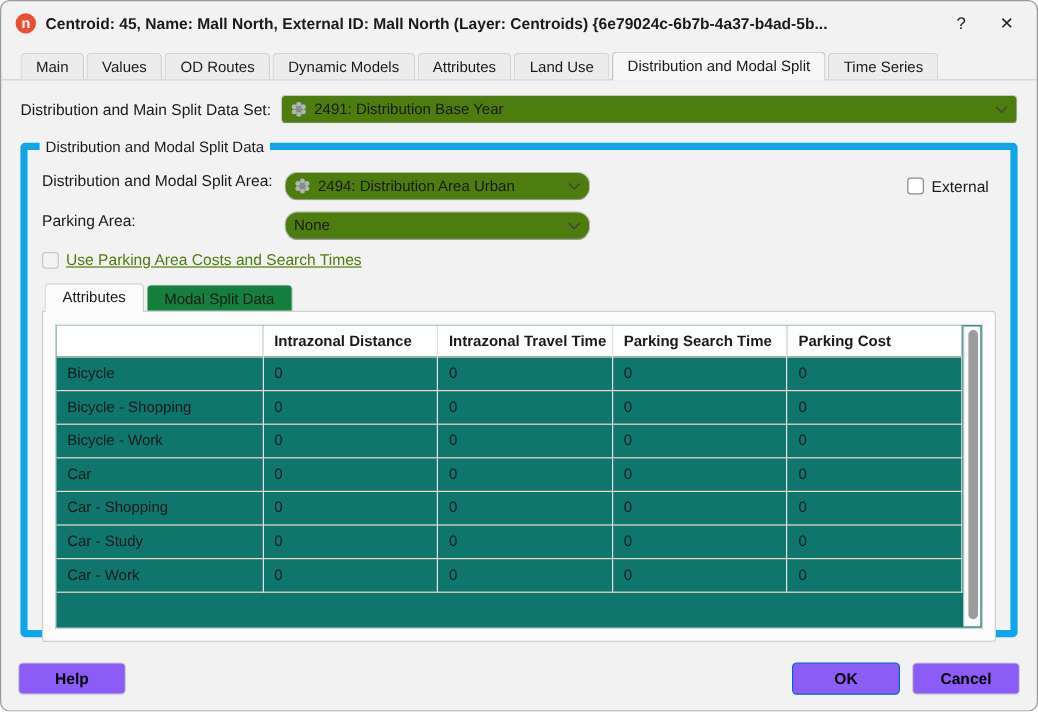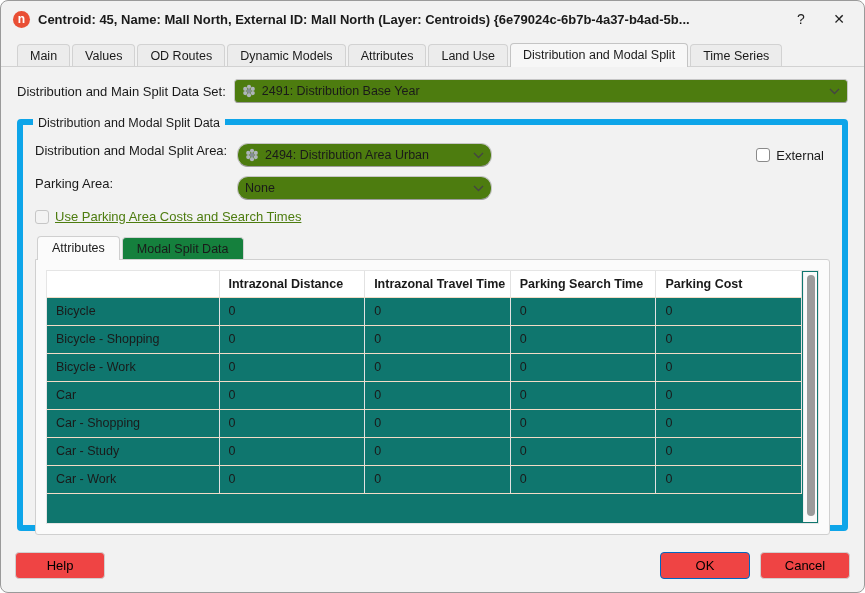"Help" .btn { background: #ef4444 -> #8b5cf6; font-weight: none -> bold }
